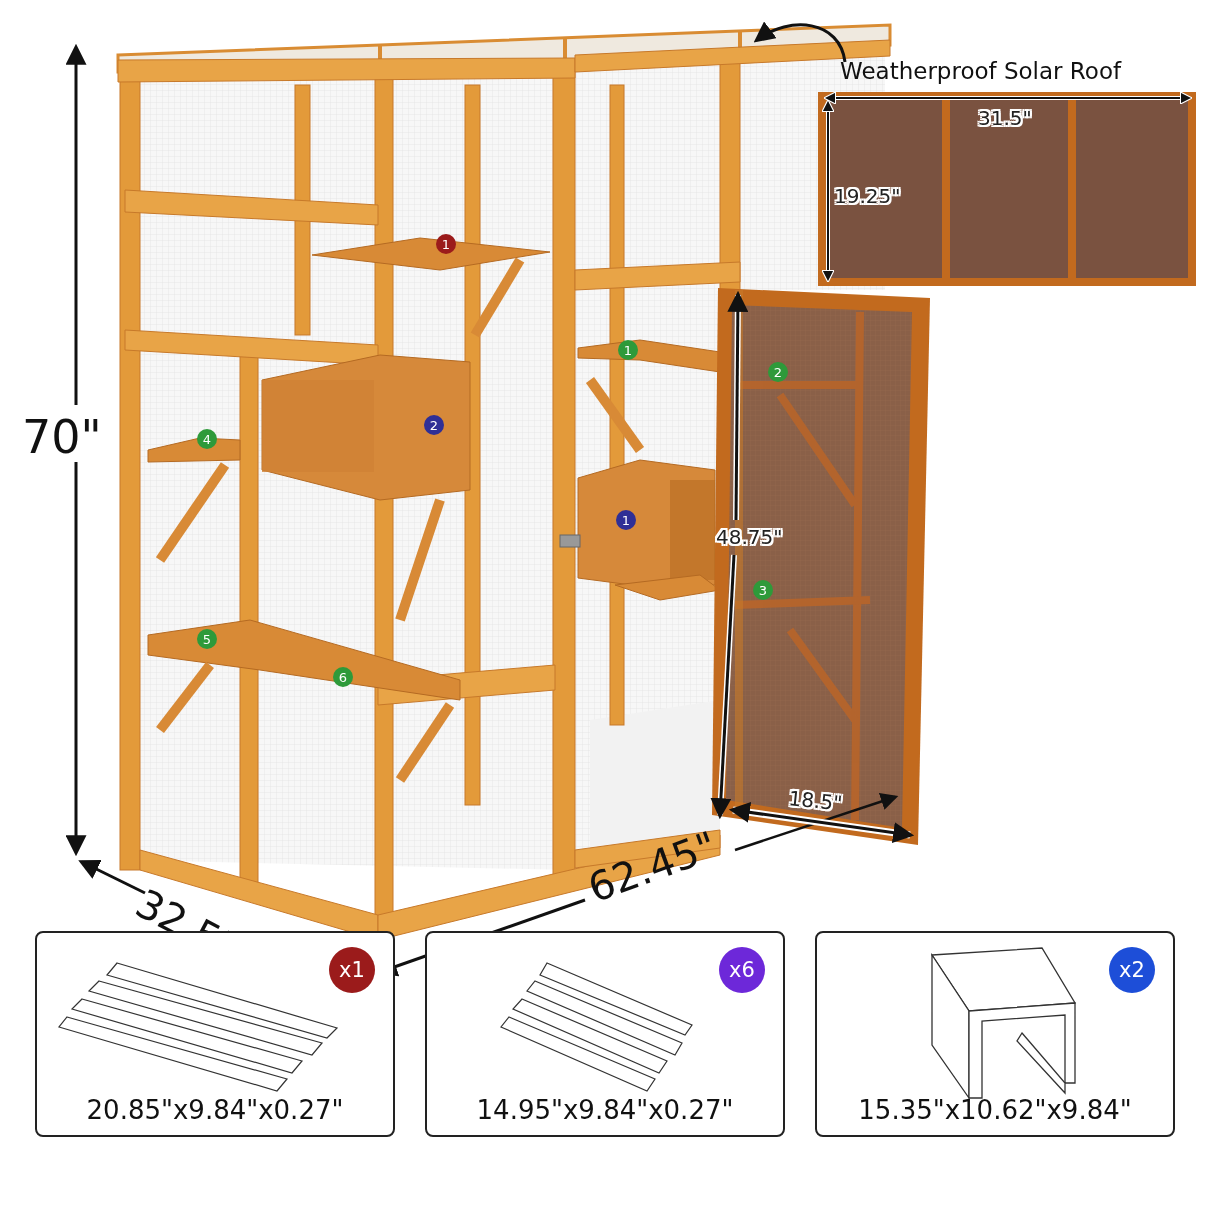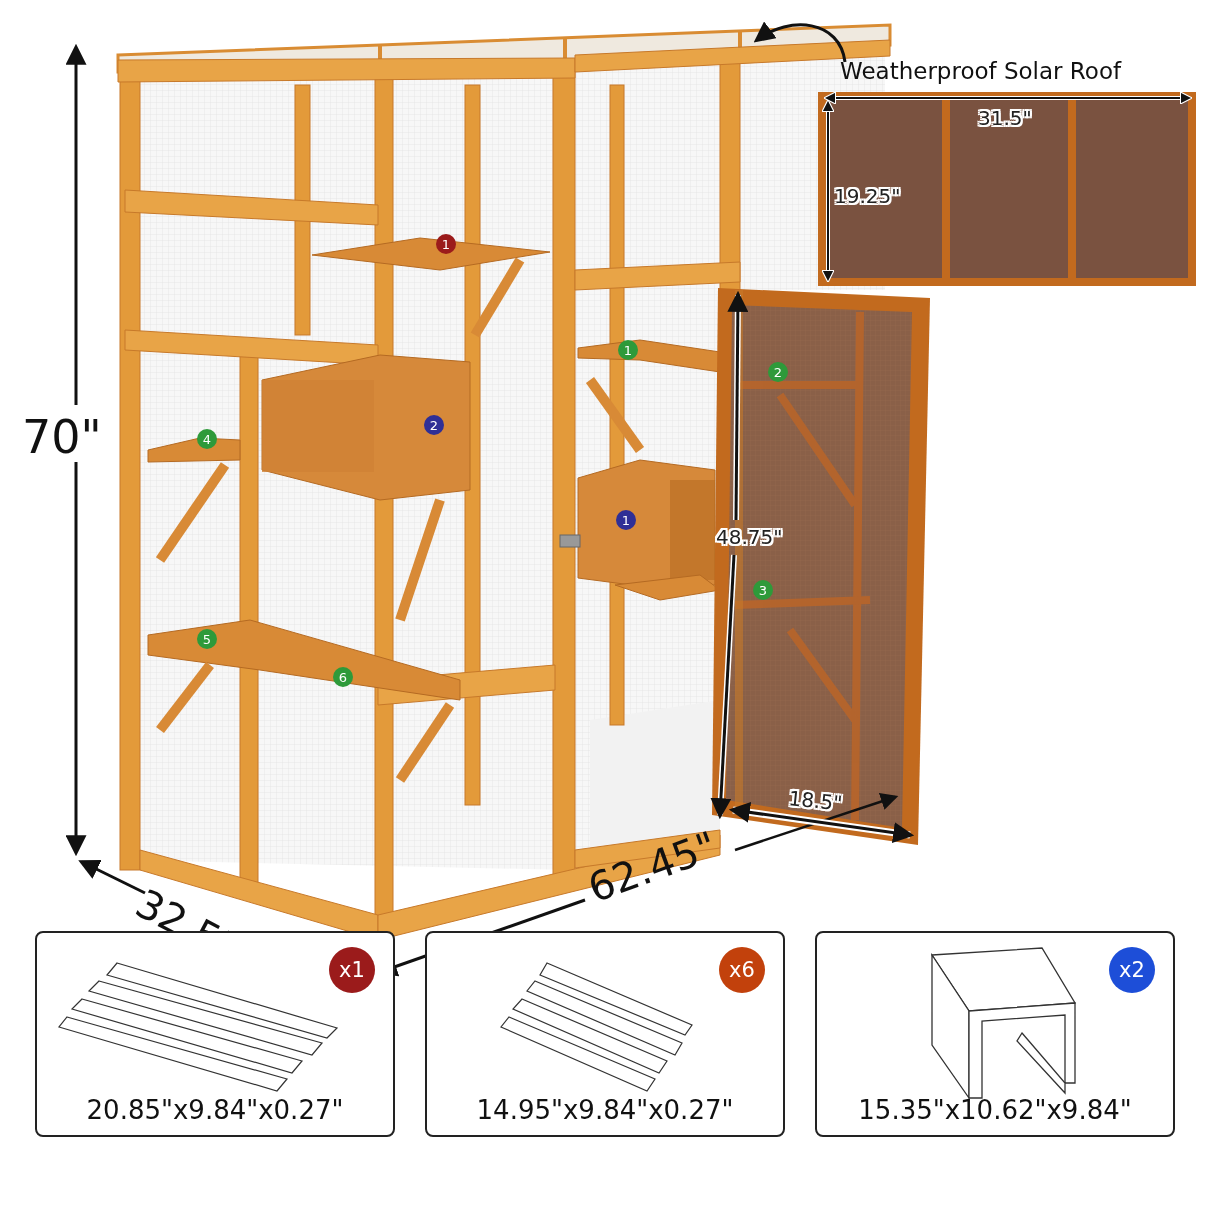"x6" div.part-count { background: #c2410c -> #6d28d9 }
